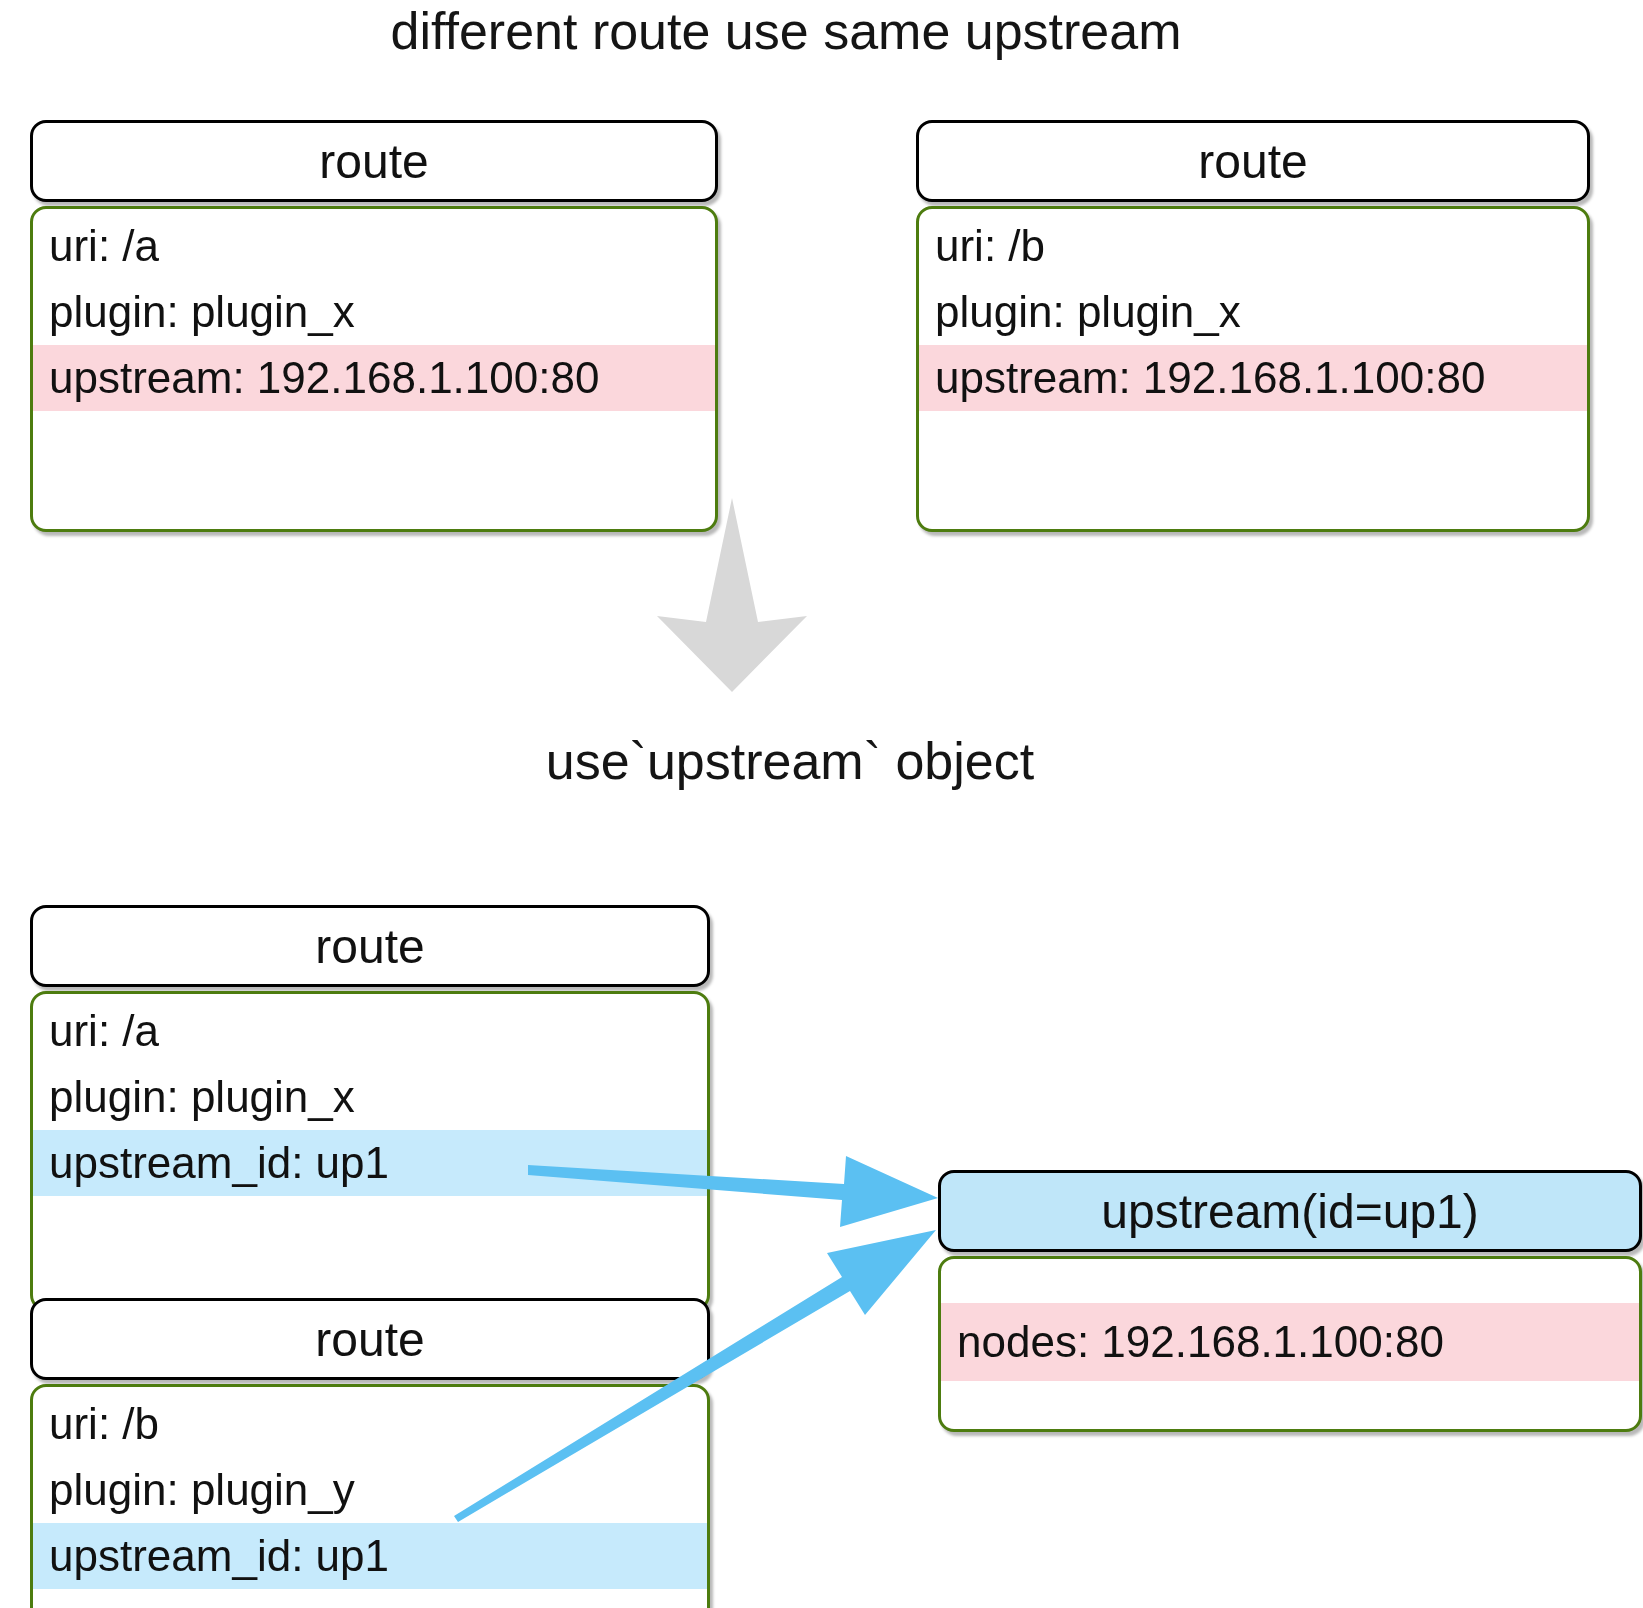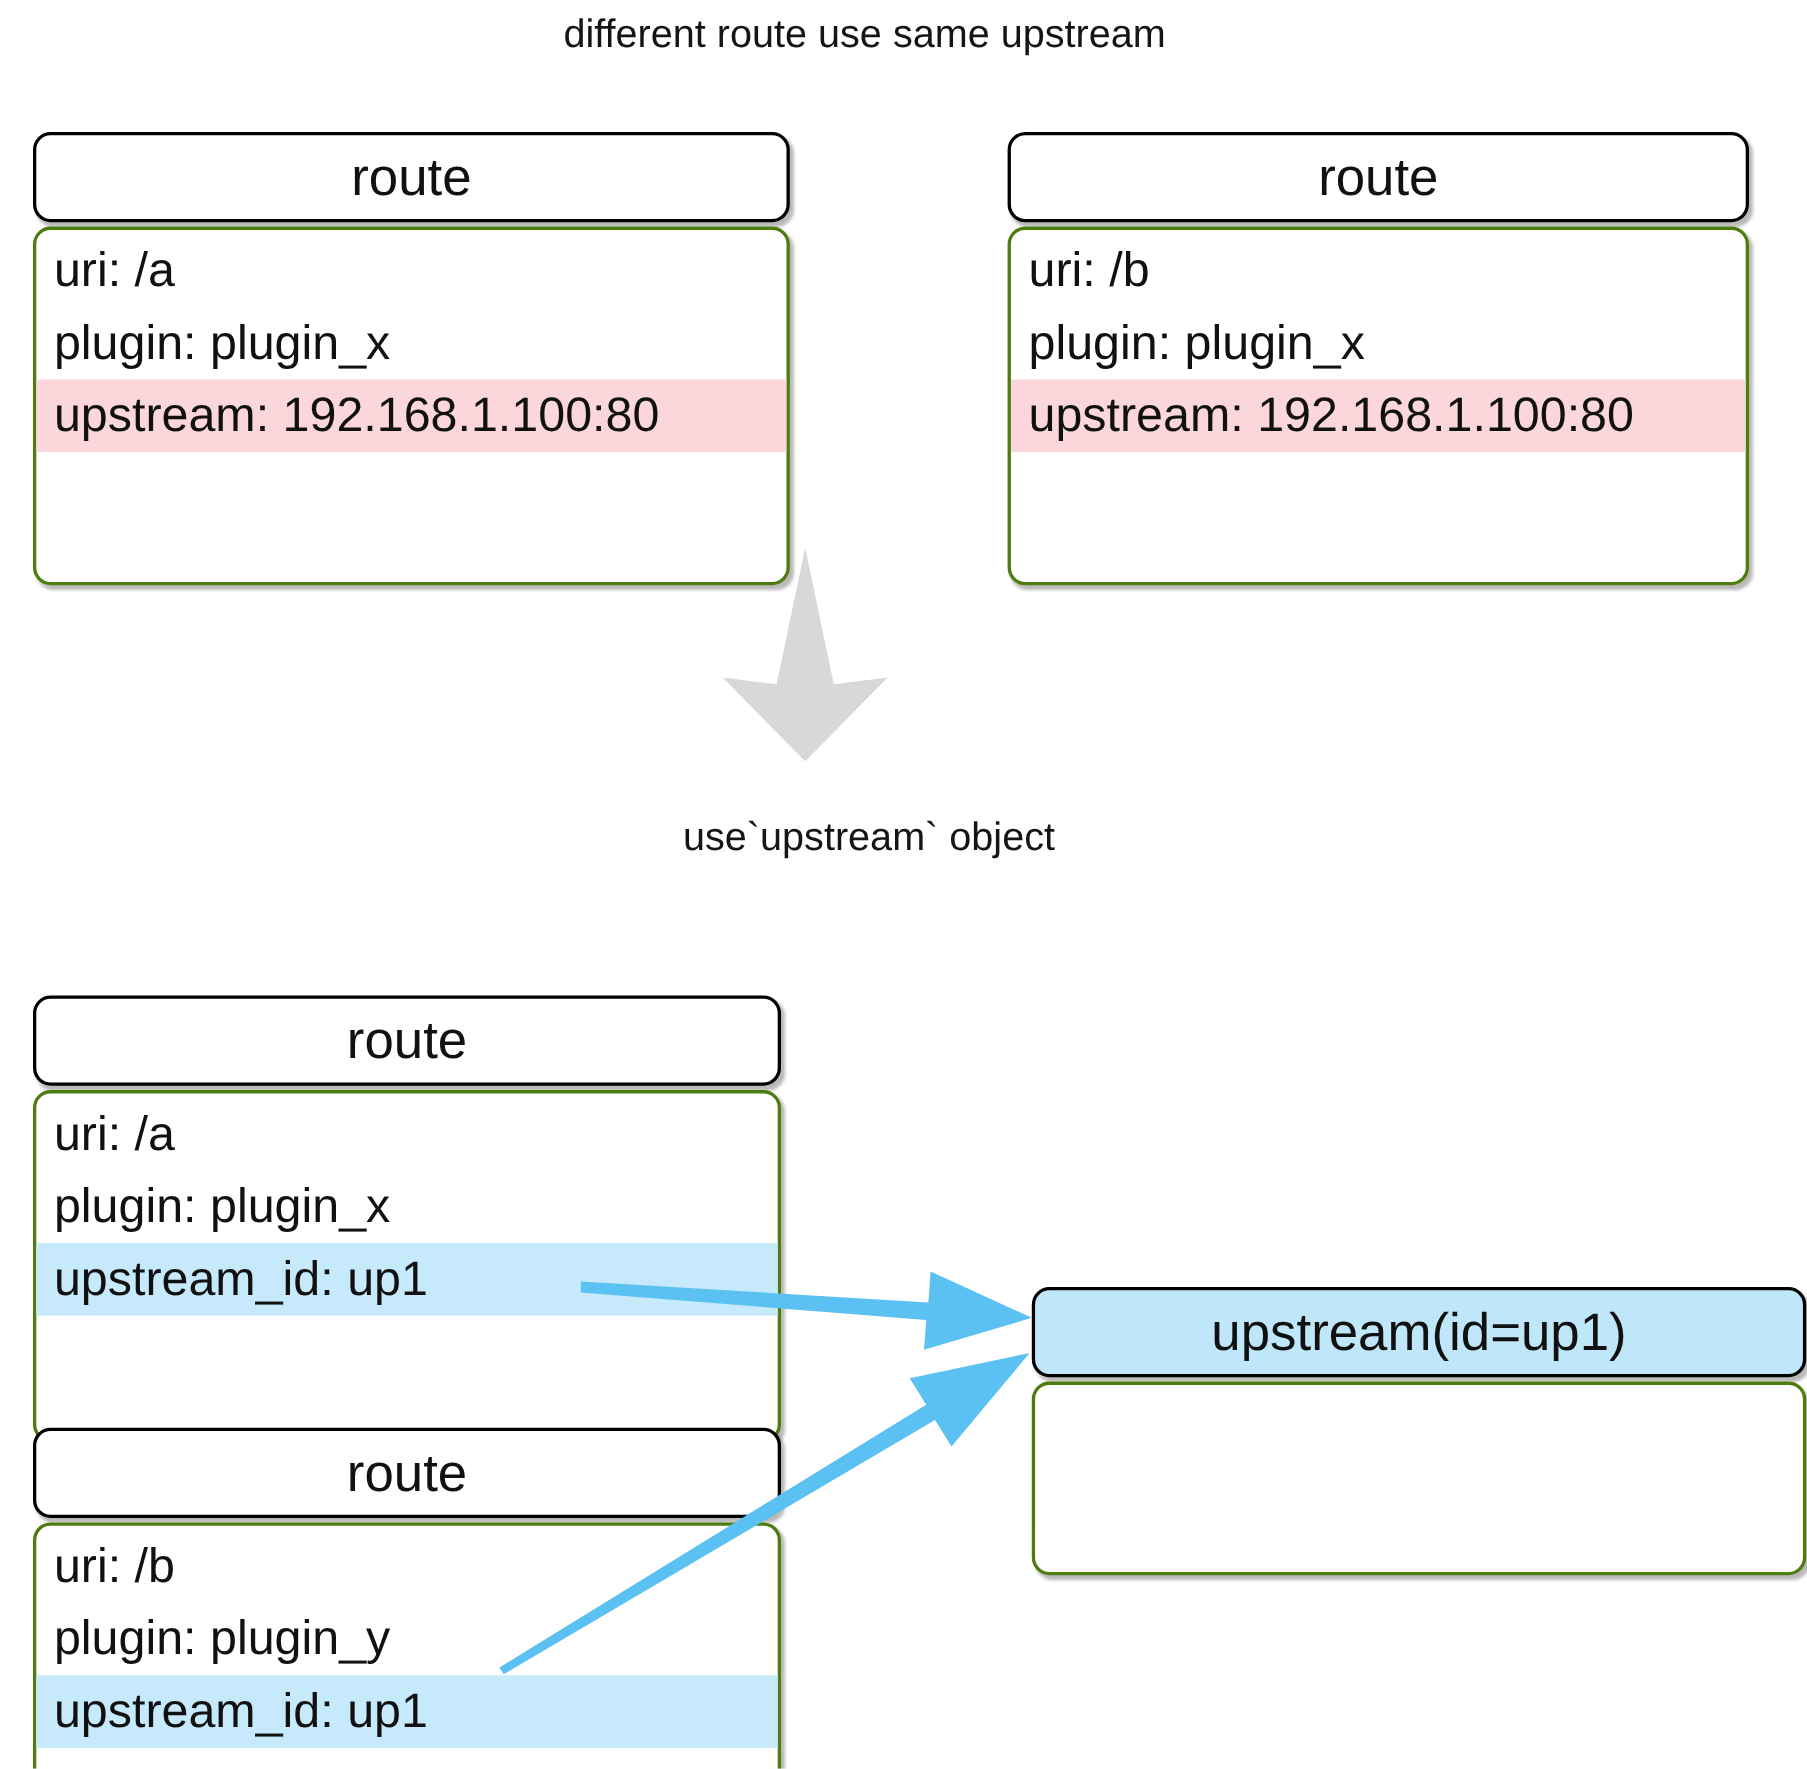"different route use same upstream" .title { font-size: 36px -> 52px }
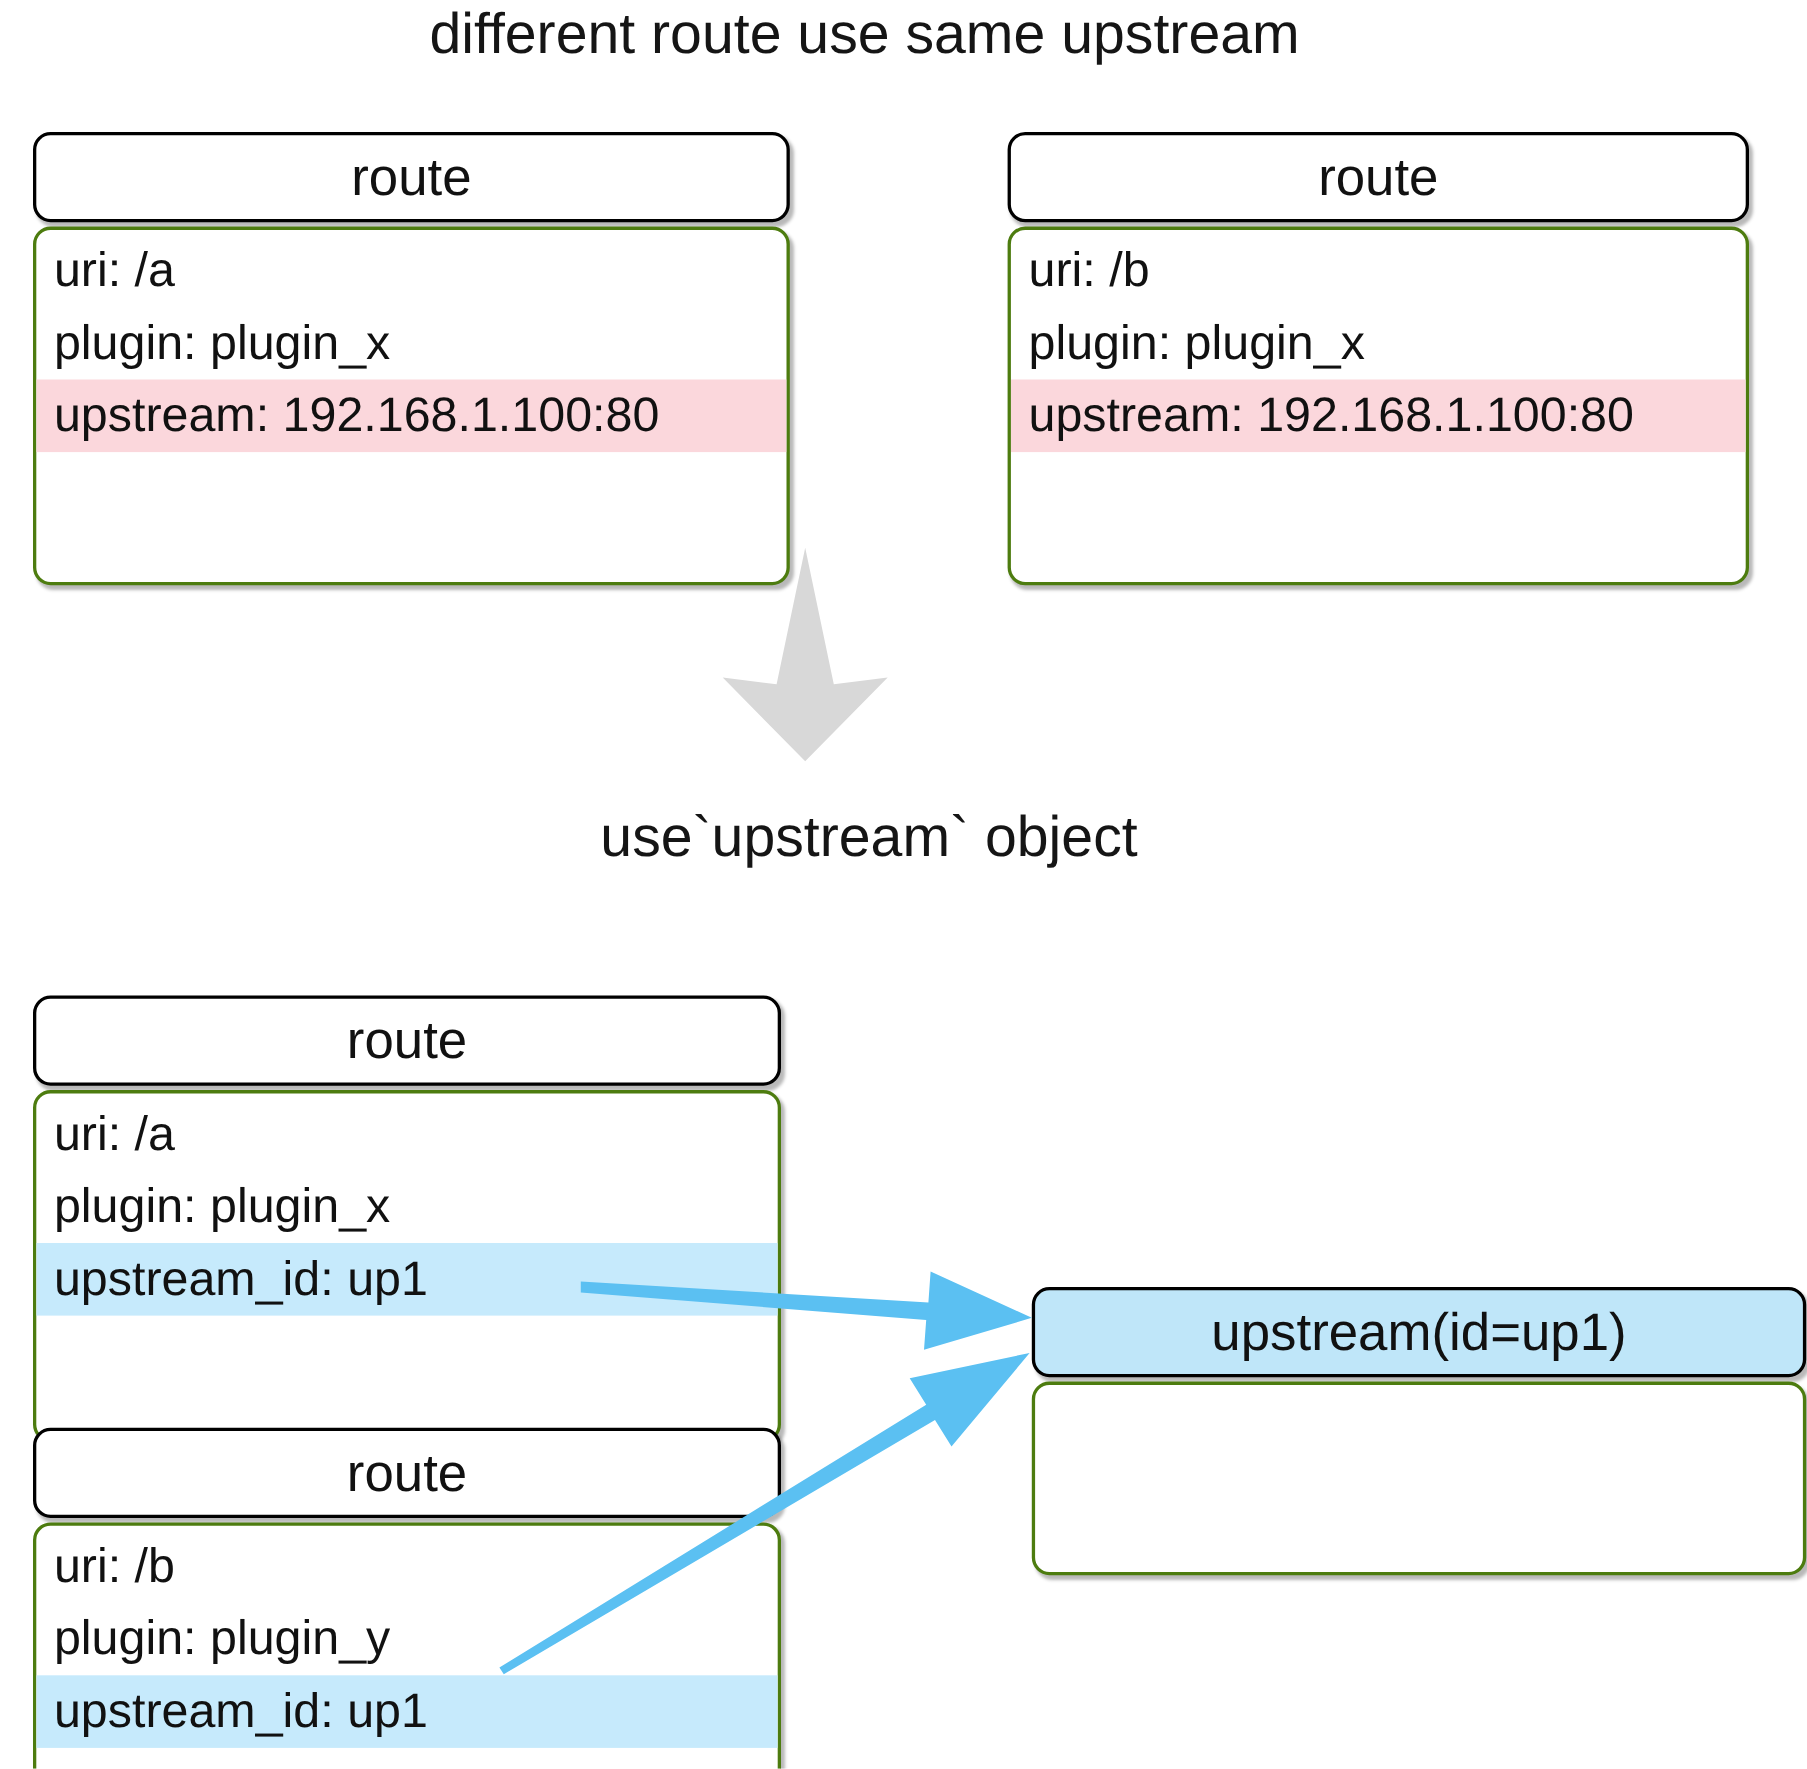"nodes: 192.168.1.100:80" div.row { html: none -> <div>nodes: 192.168.1.100:80</div> }
